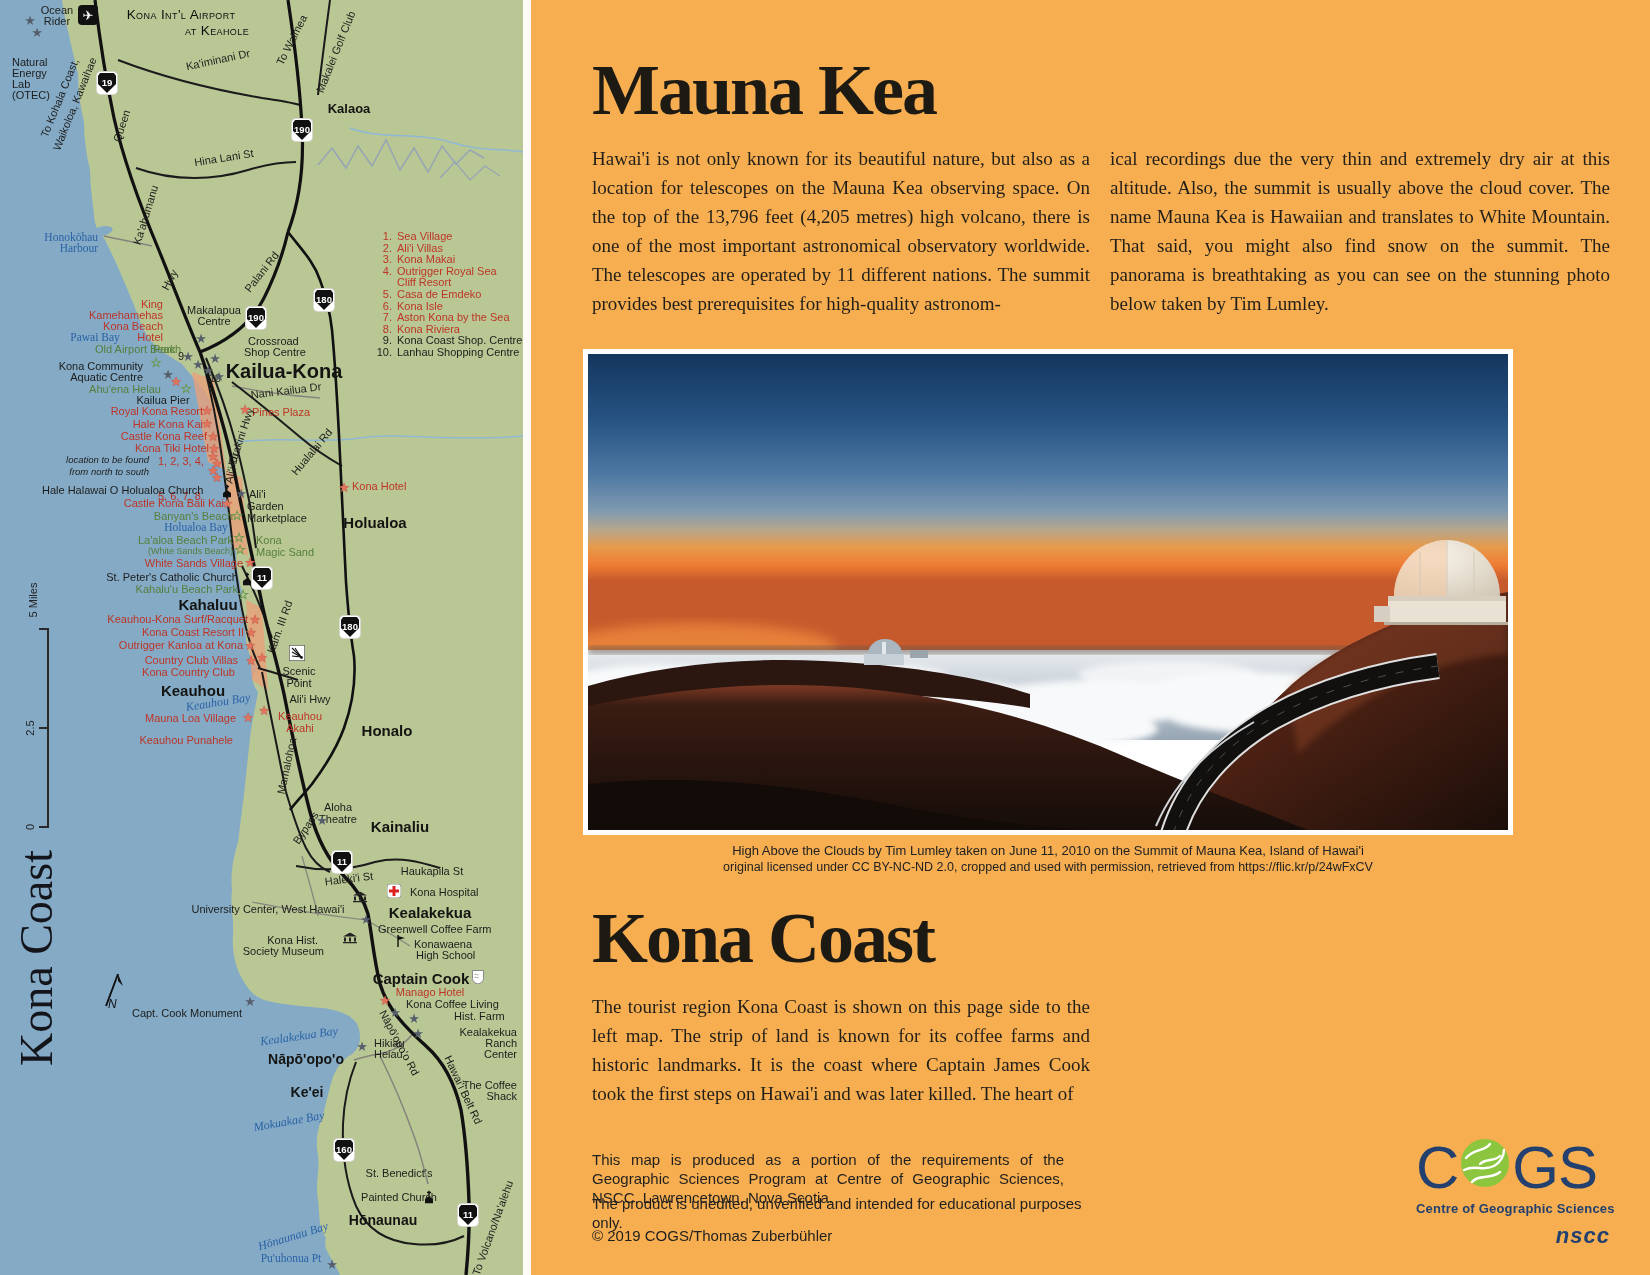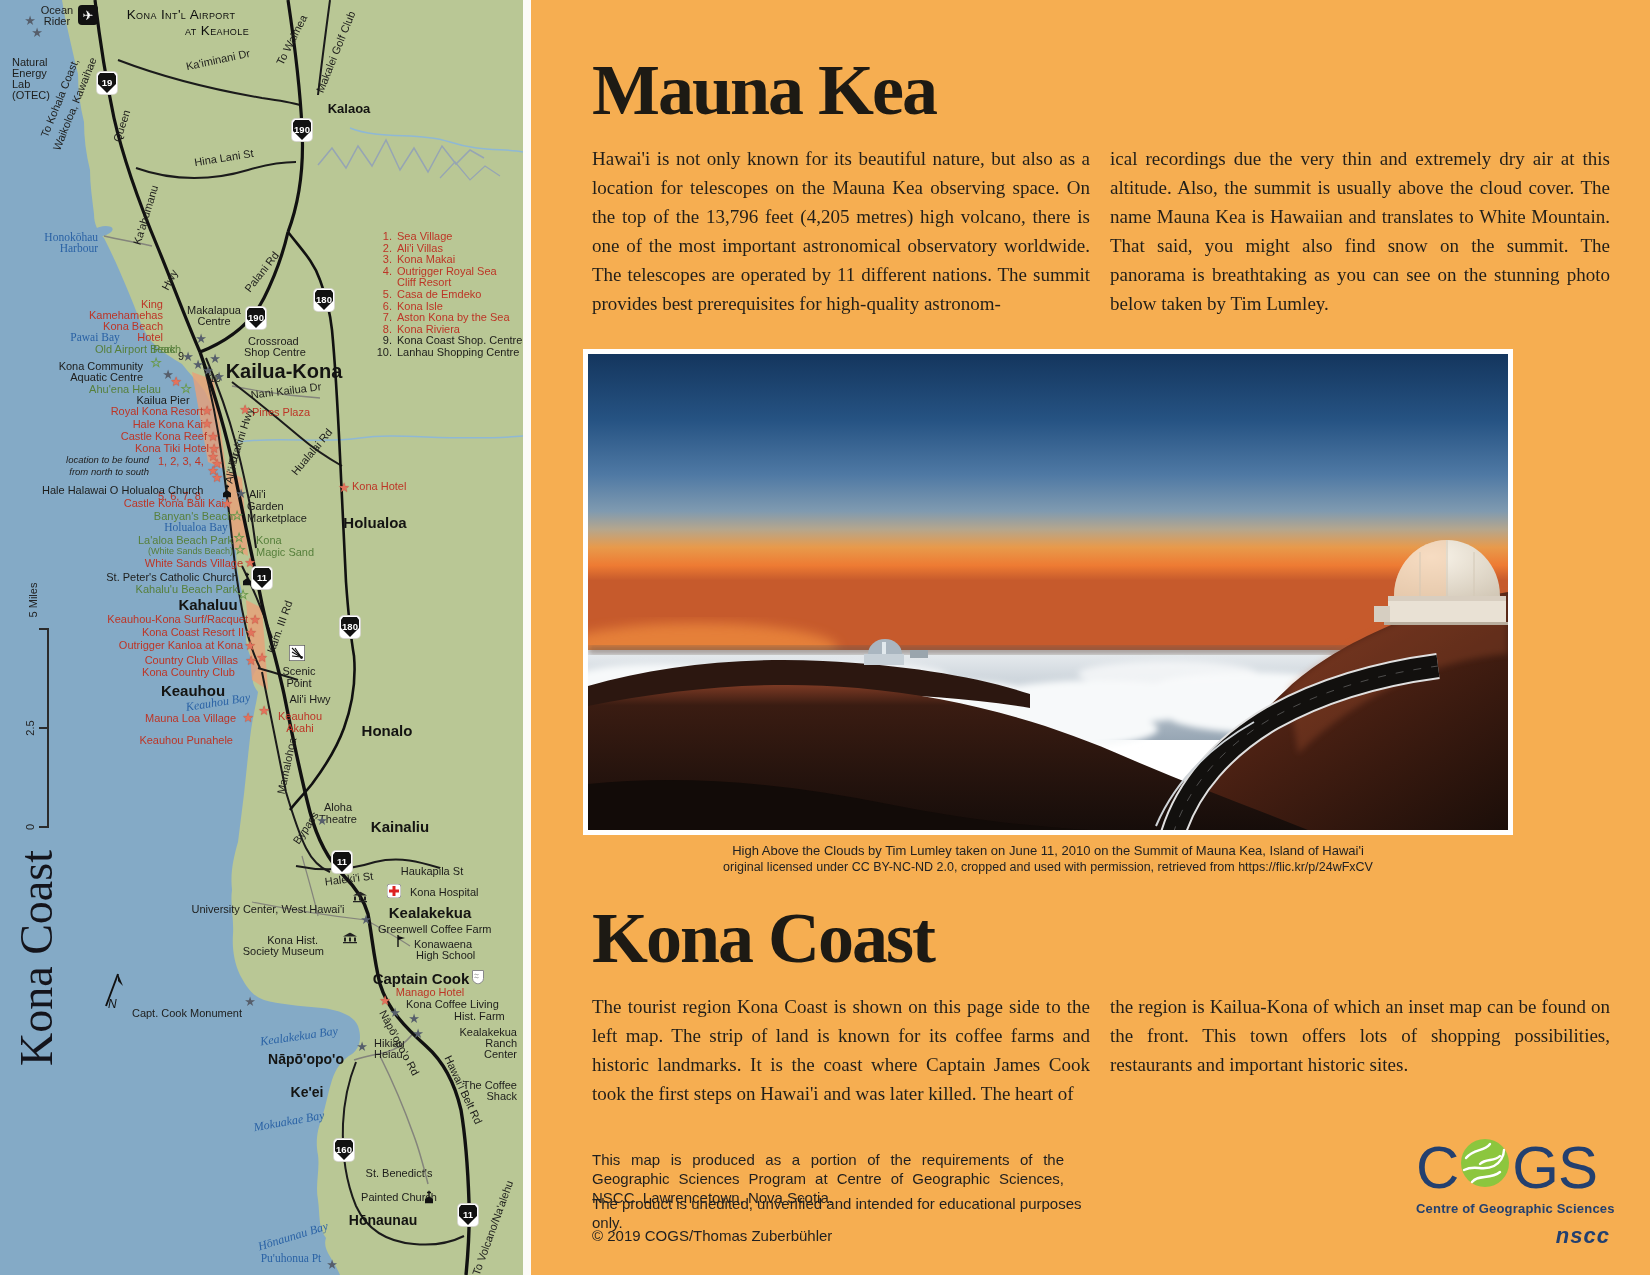"the region is Kailua-Kona of" div.col { html: <div>the region is Kailua-Kona of which an inset map can be found on the front. This town offers lots of shopping possibilities, restaurants and important historic sites.</div> -> none }
